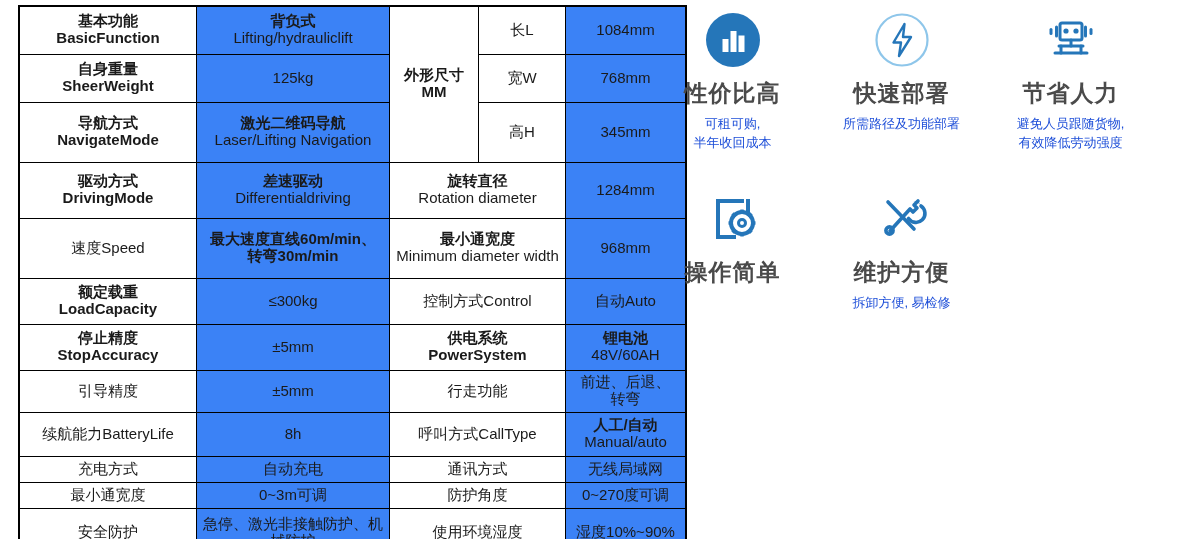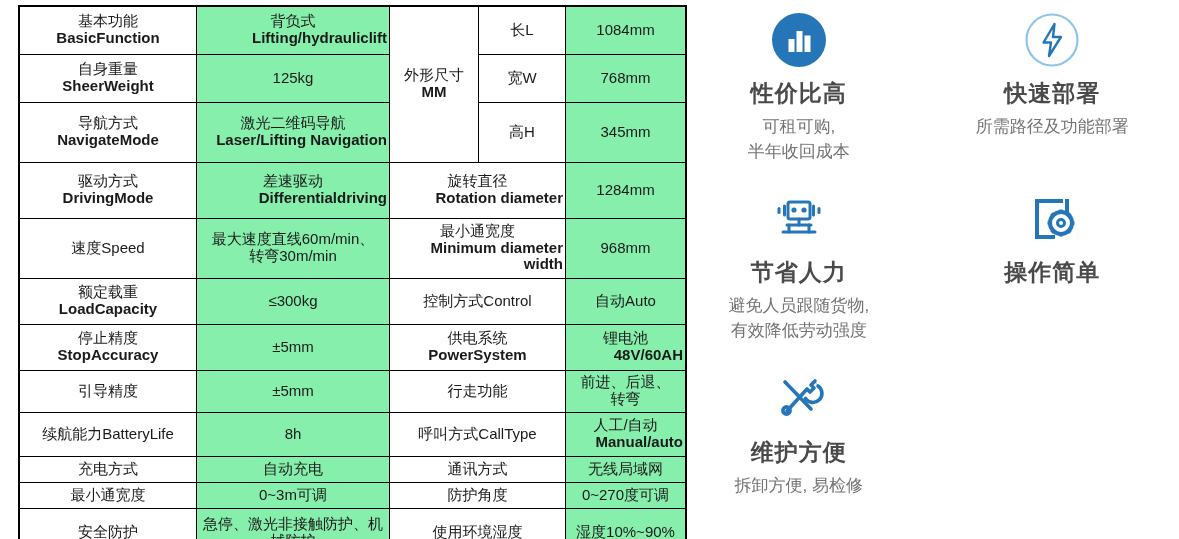"基本功能" .cn { font-weight: 400 -> 700 }
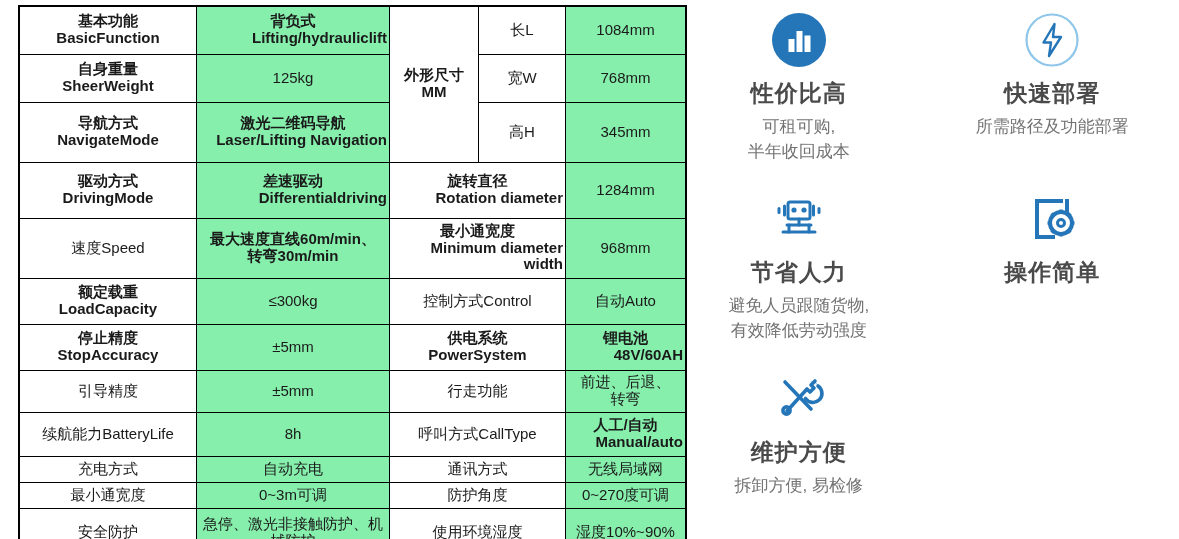"背负式" td.blue { background: #86efac -> #3b82f6 }
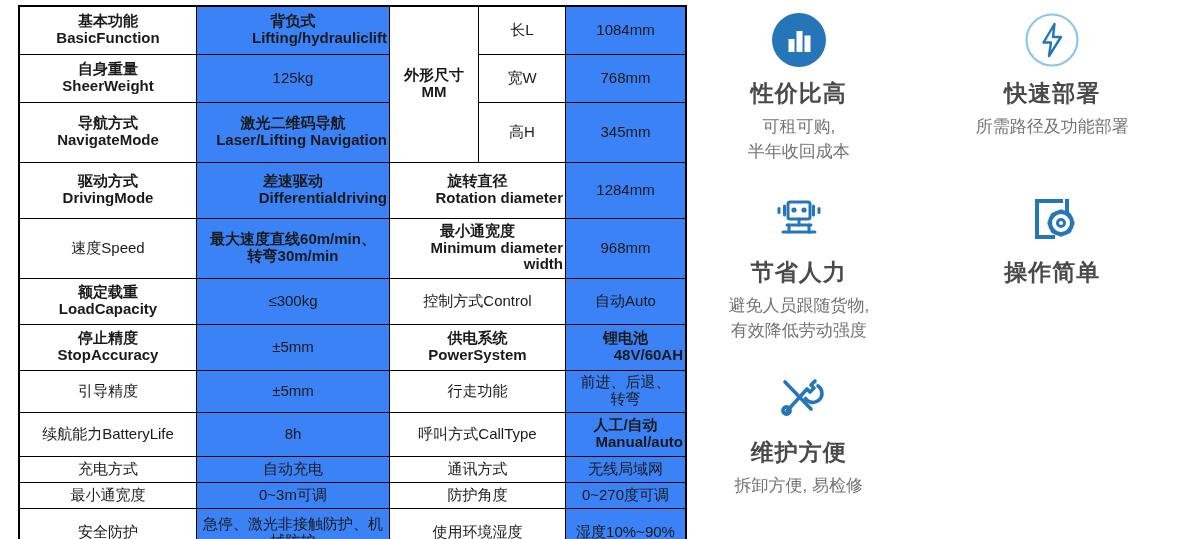"Lifting/hydrauliclift" .en-n { font-weight: 700 -> 400; text-align: right -> none }
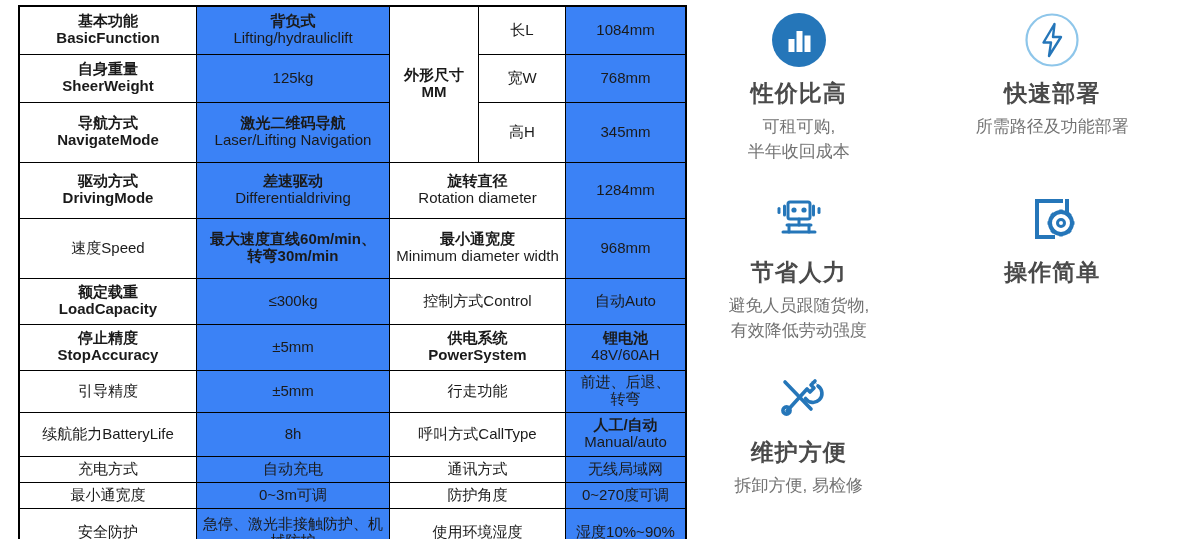"性价比高" .cards { grid-template-columns: 1fr 1fr -> 1fr 1fr 1fr; left: 672px -> 648px }
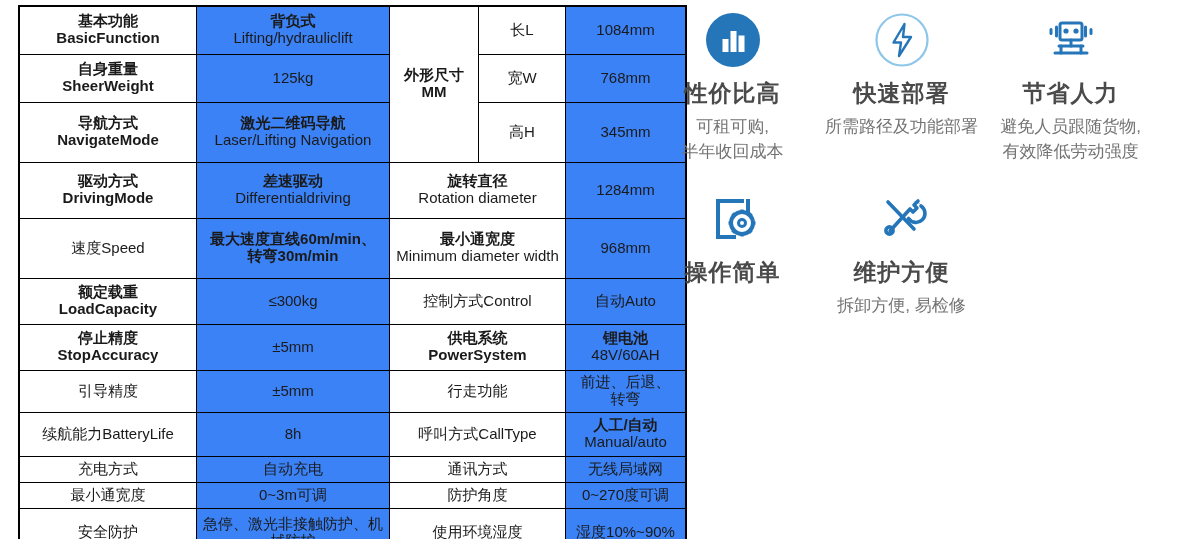"可租可购," .card .sub { color: #737373 -> #1d4ed8; font-size: 17px -> 13px }
